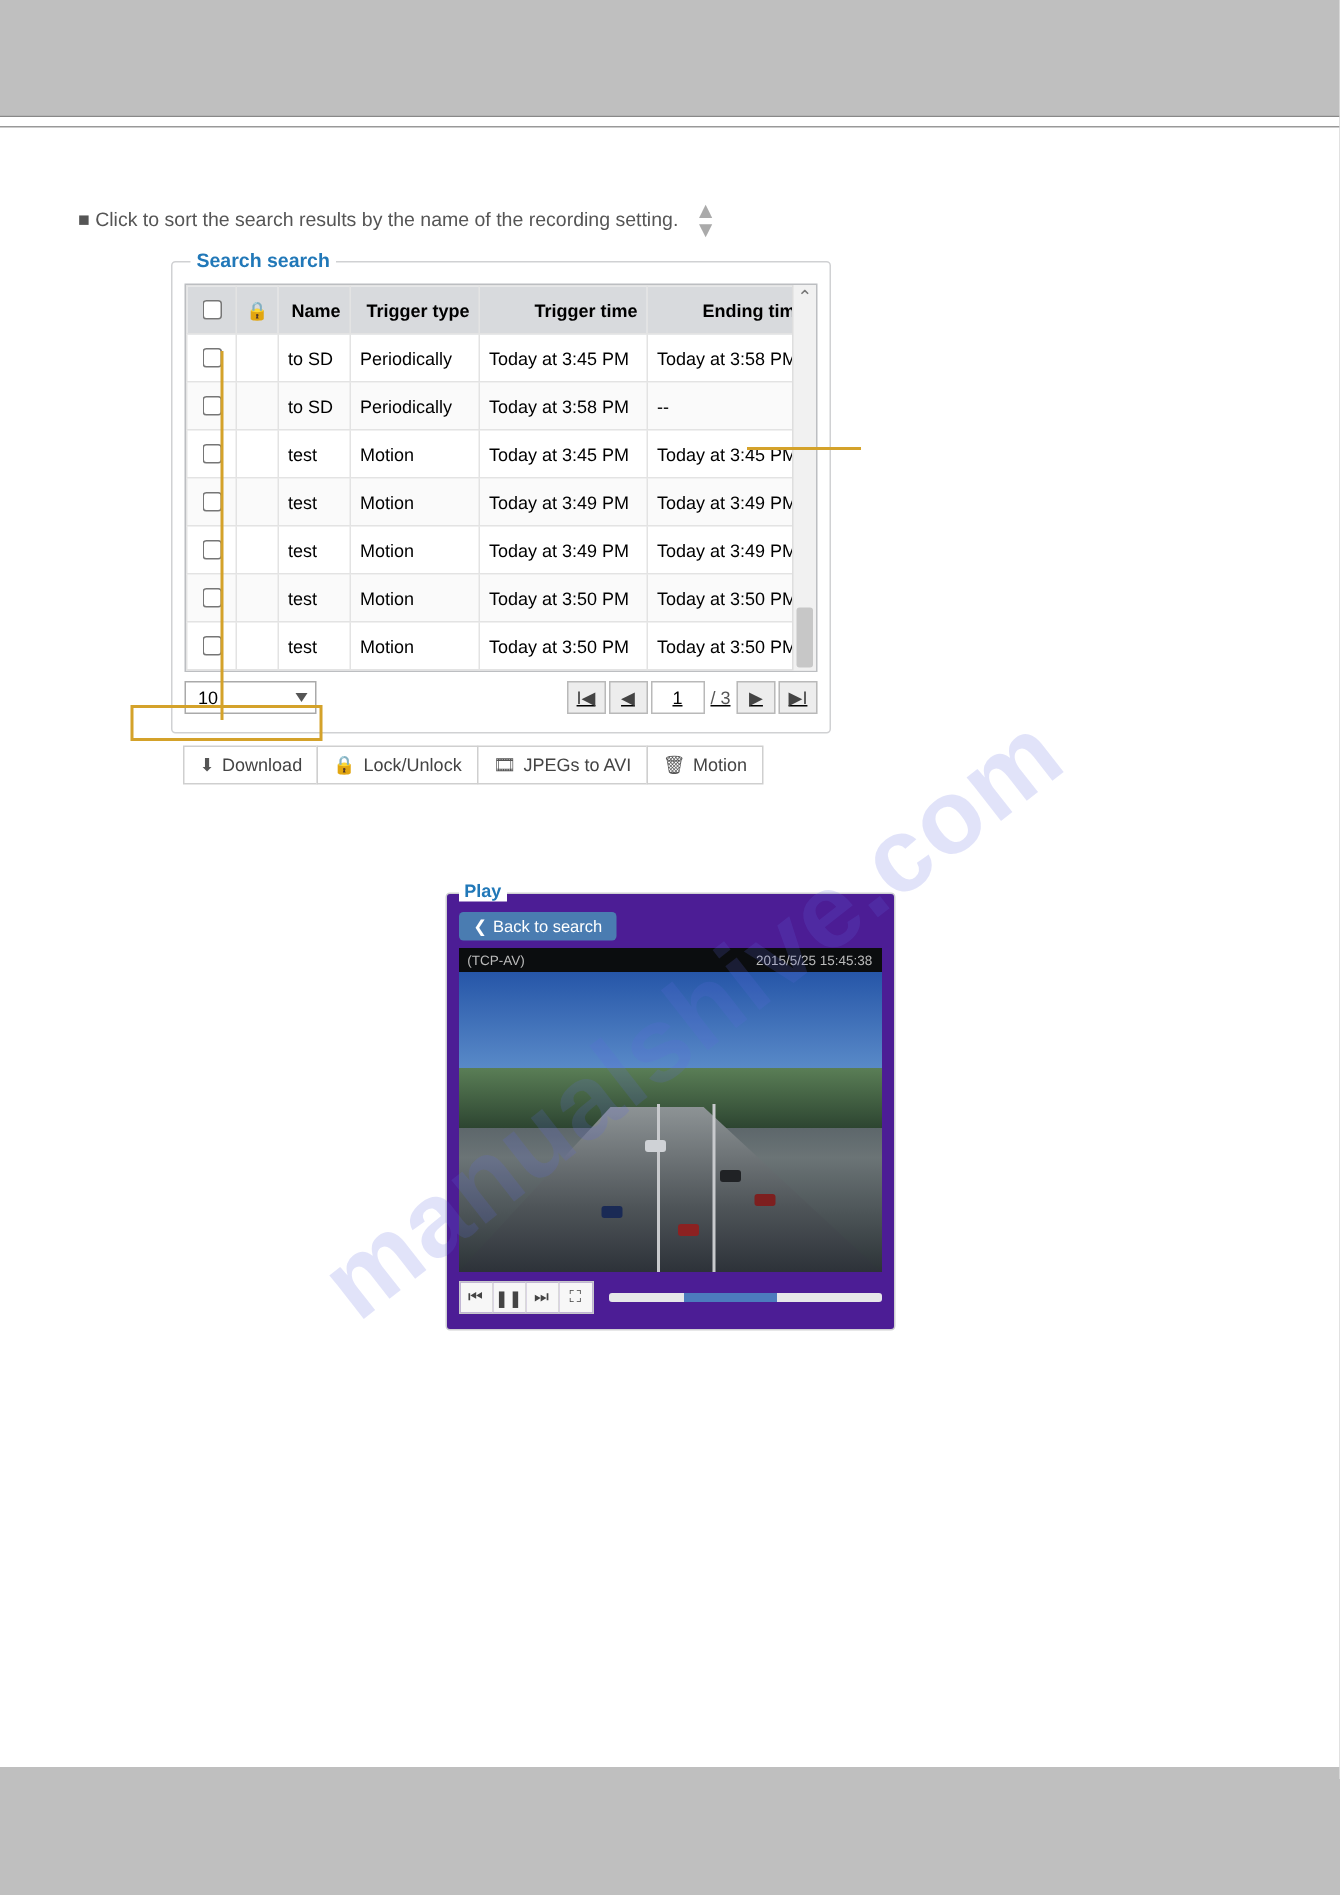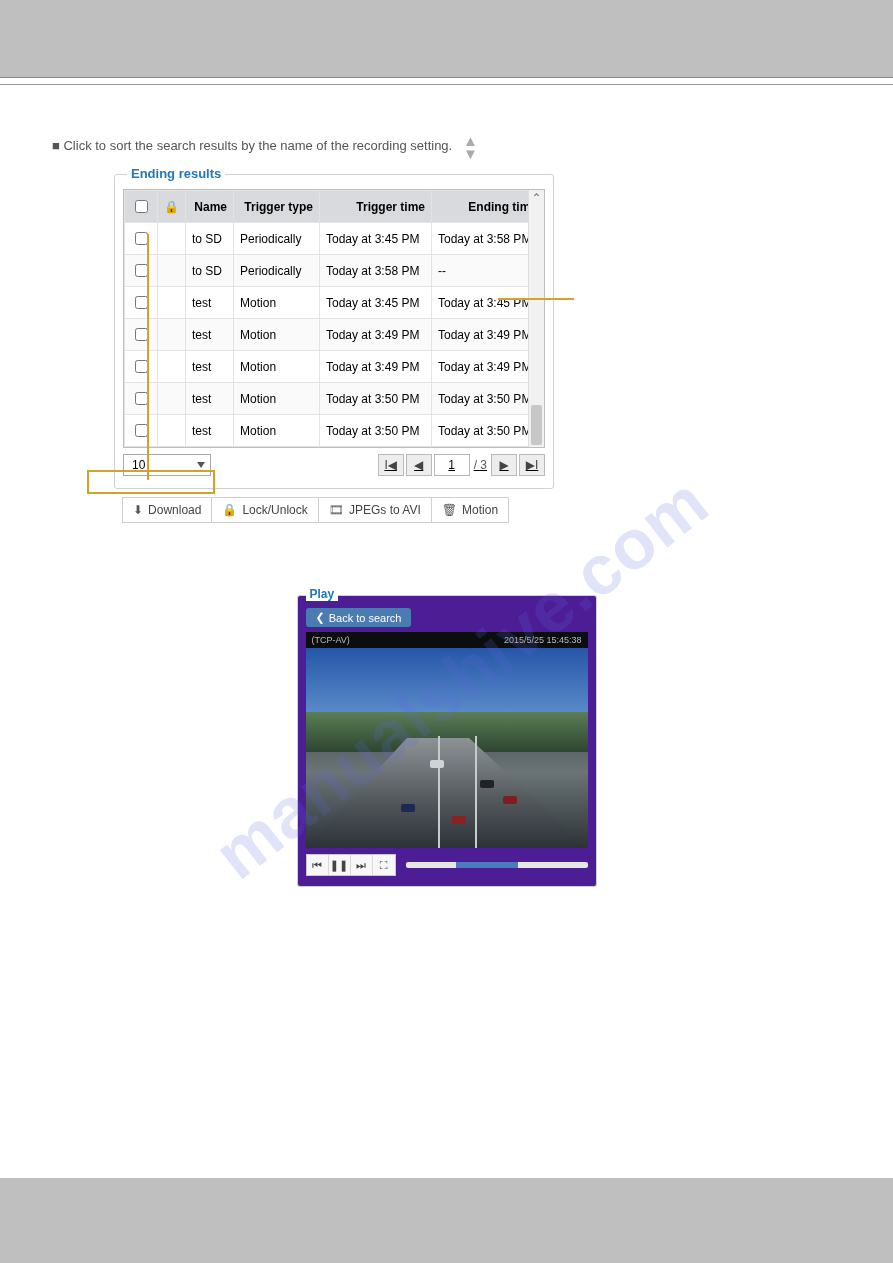"Ending results" span.legend { text: Ending results -> Search search }
